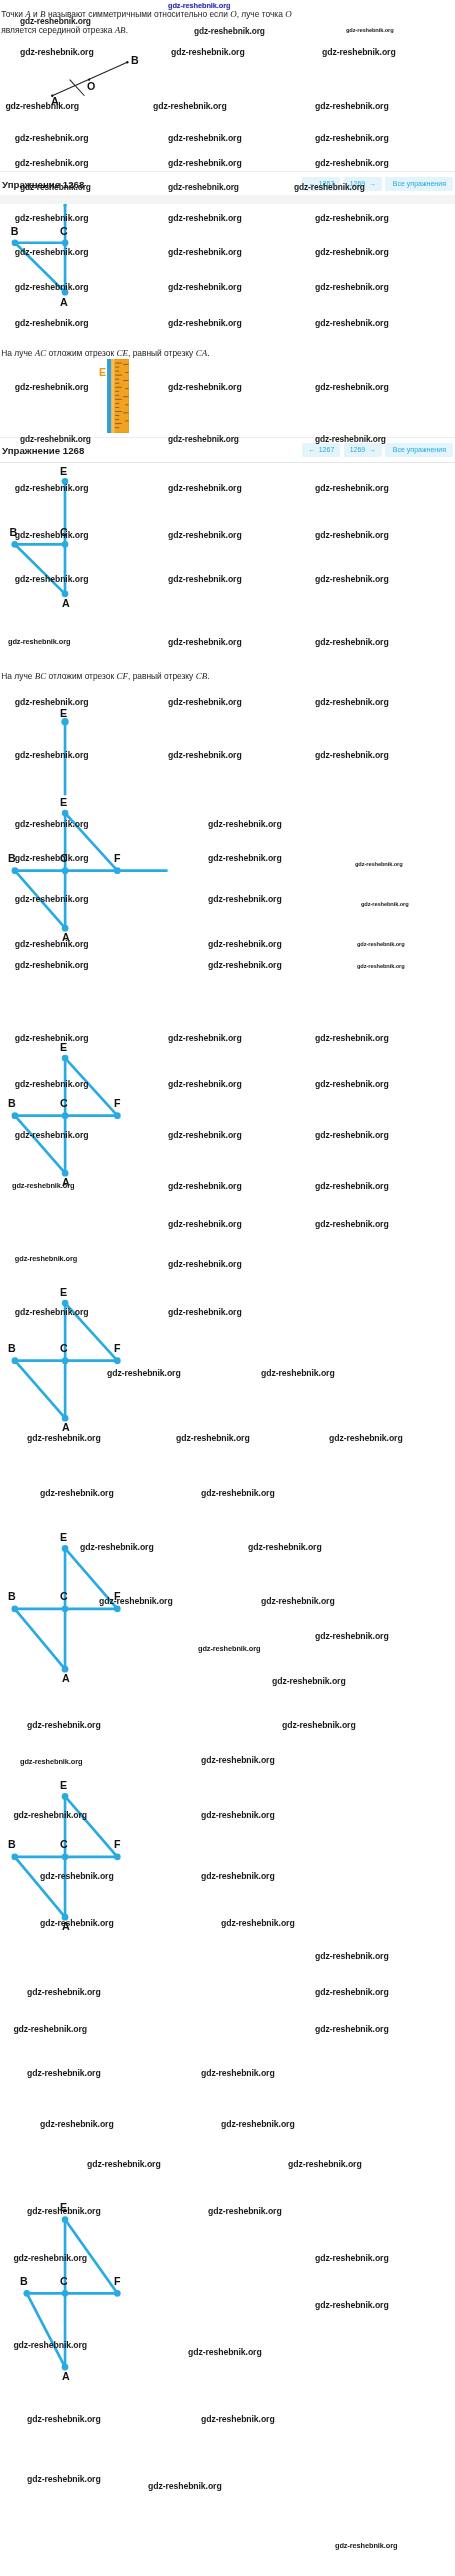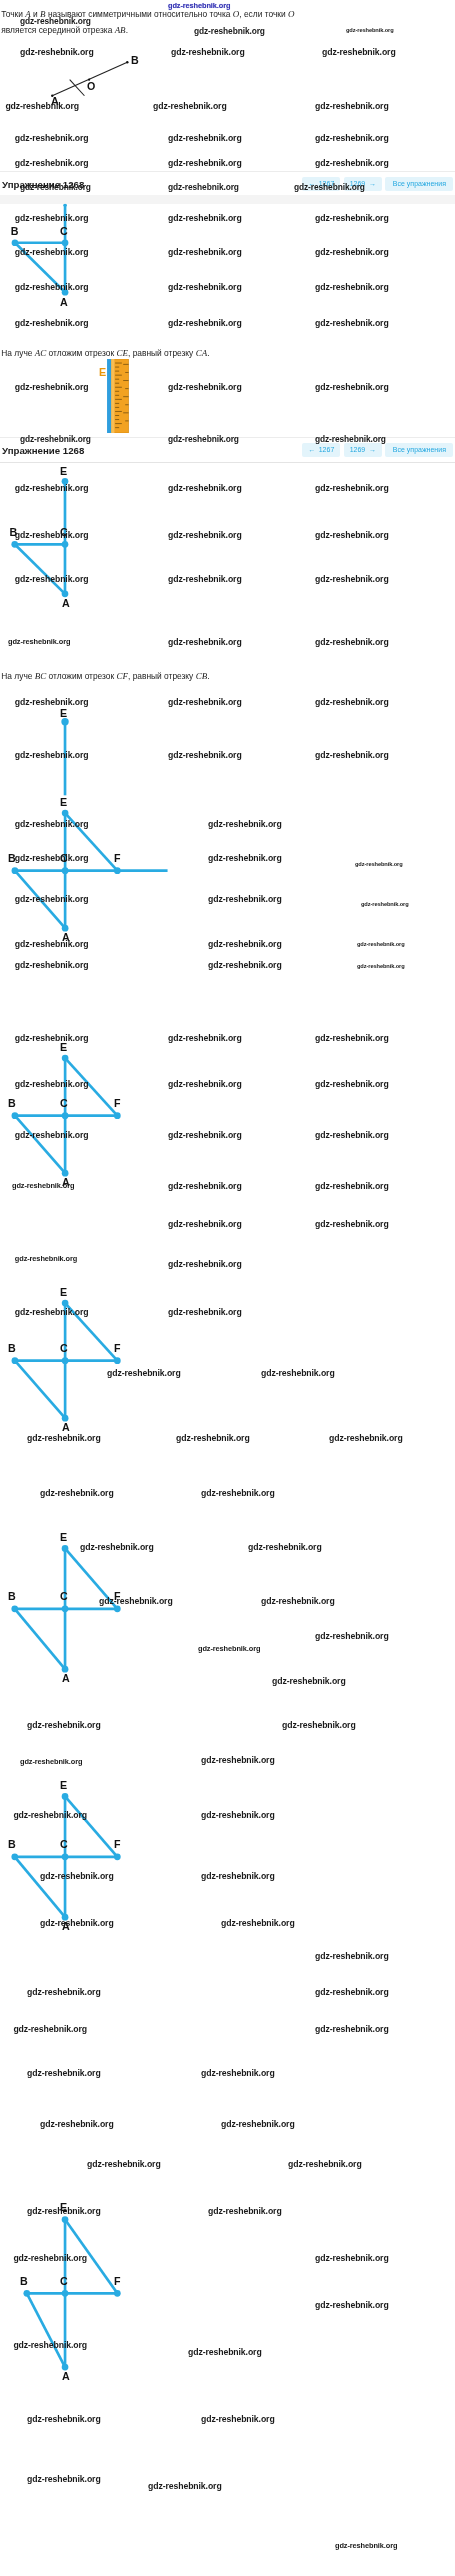"называют симметричными относительно" span { text: точка -> если }
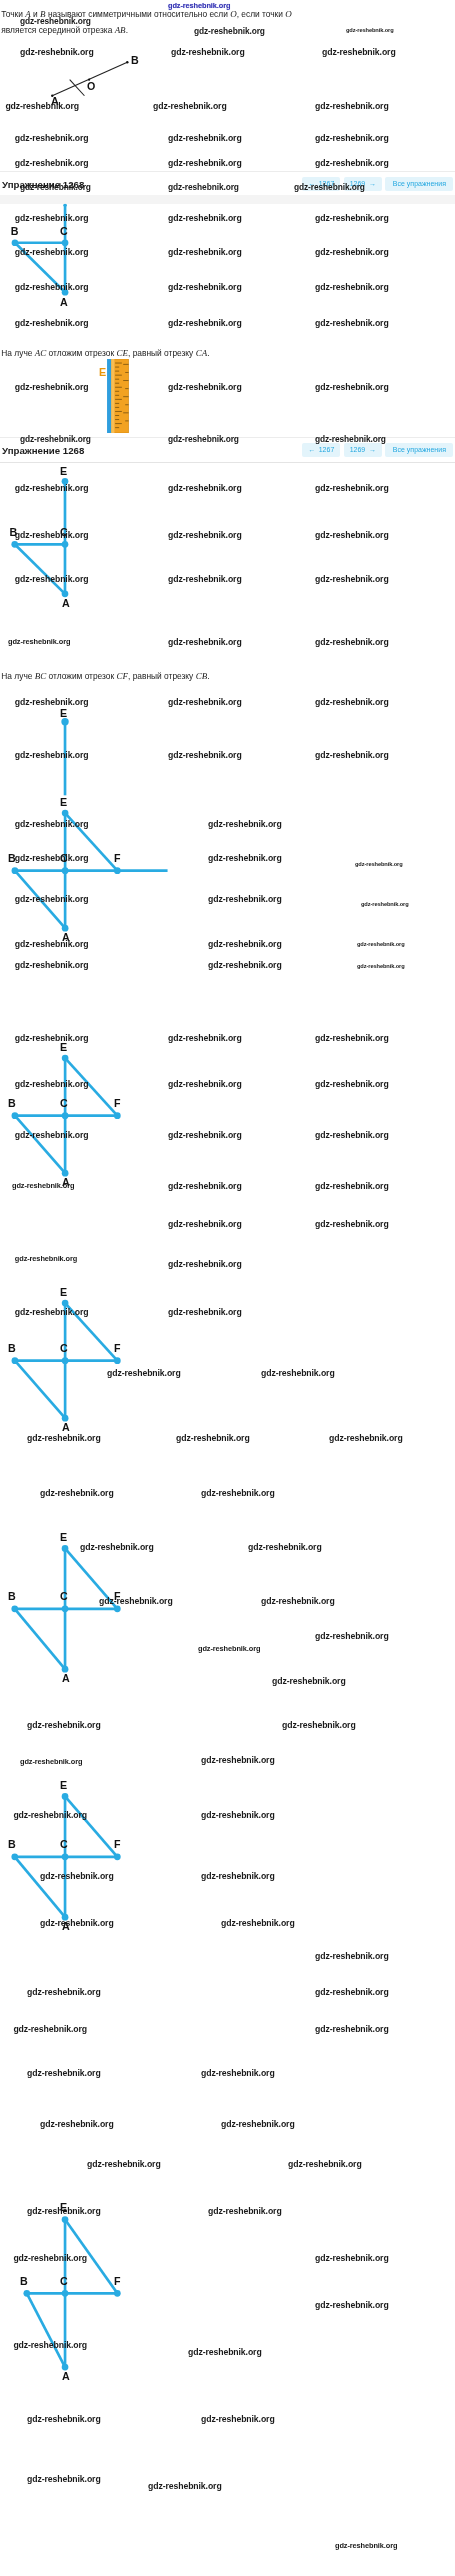", если точки" span { text: если точки -> луче точка }
